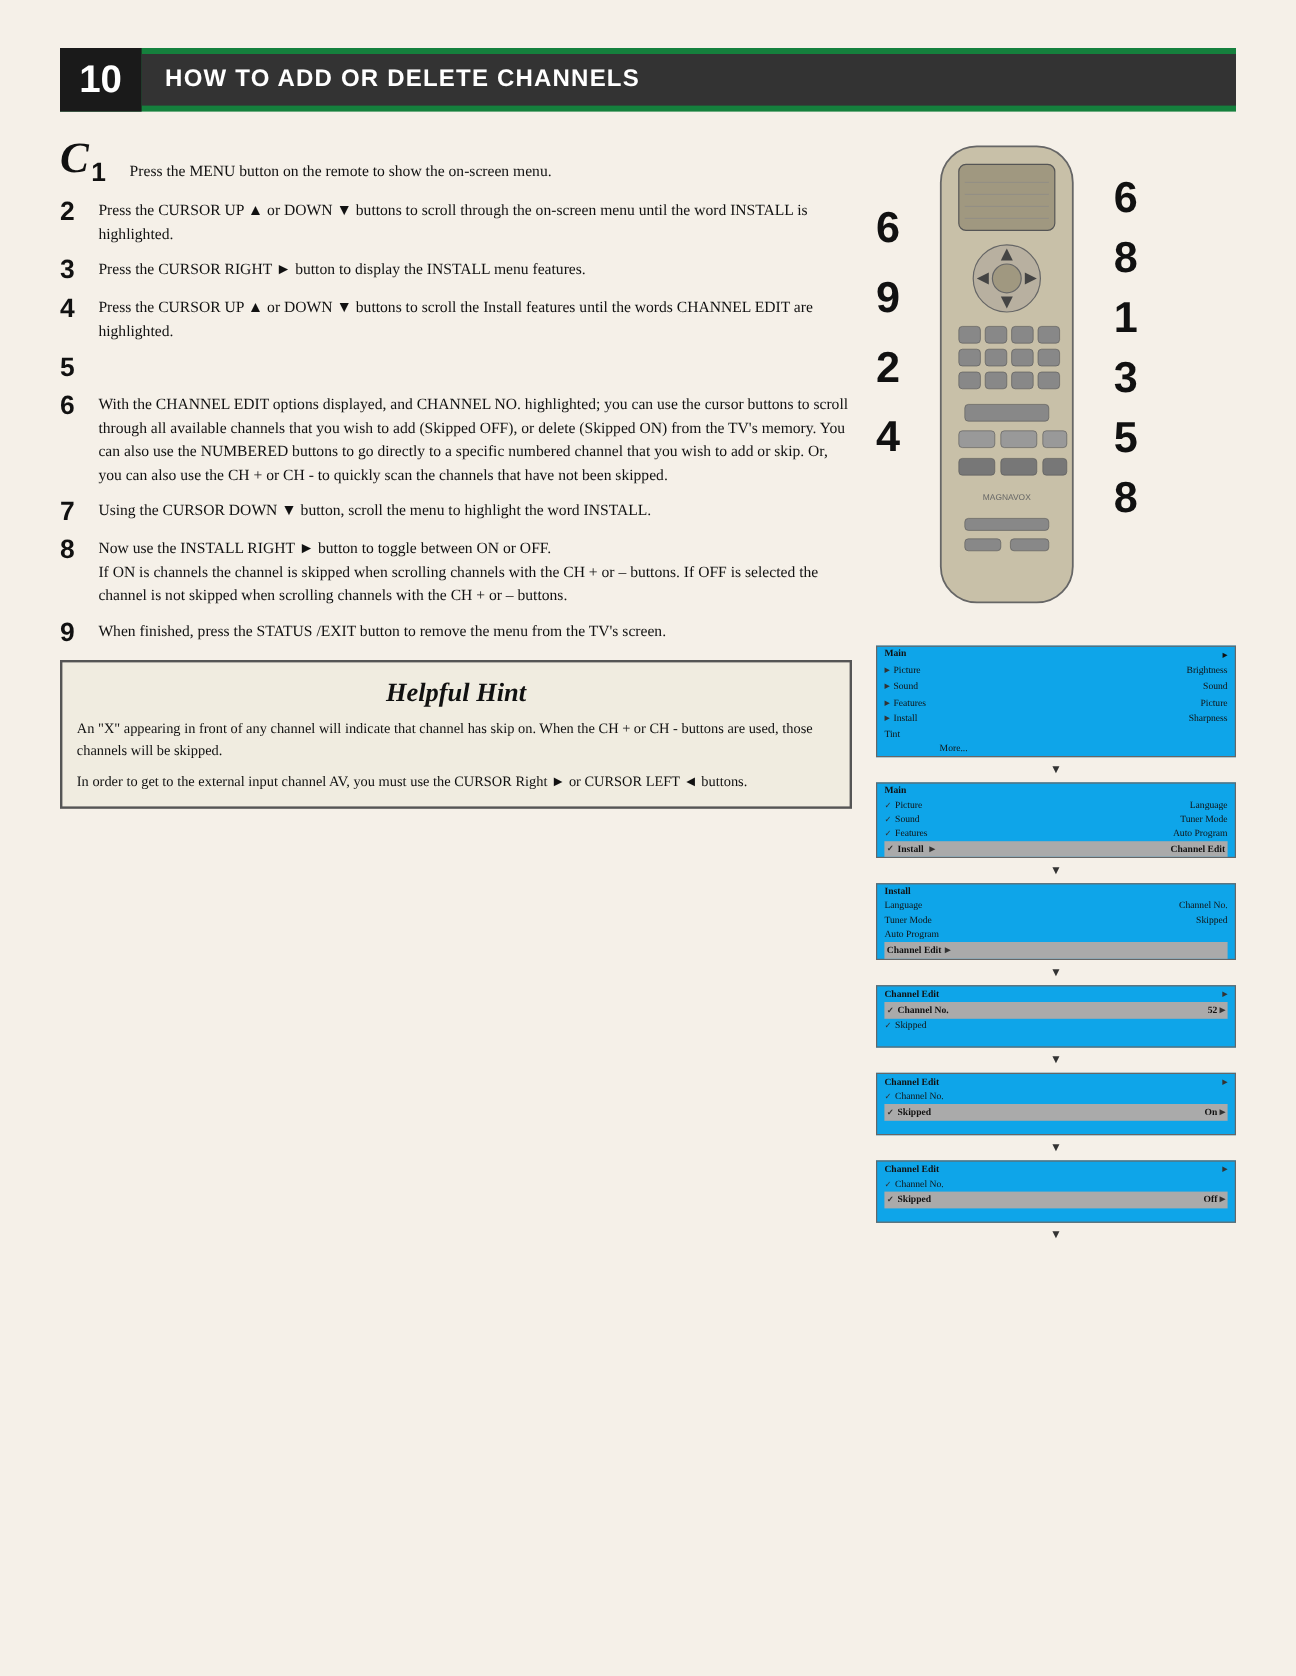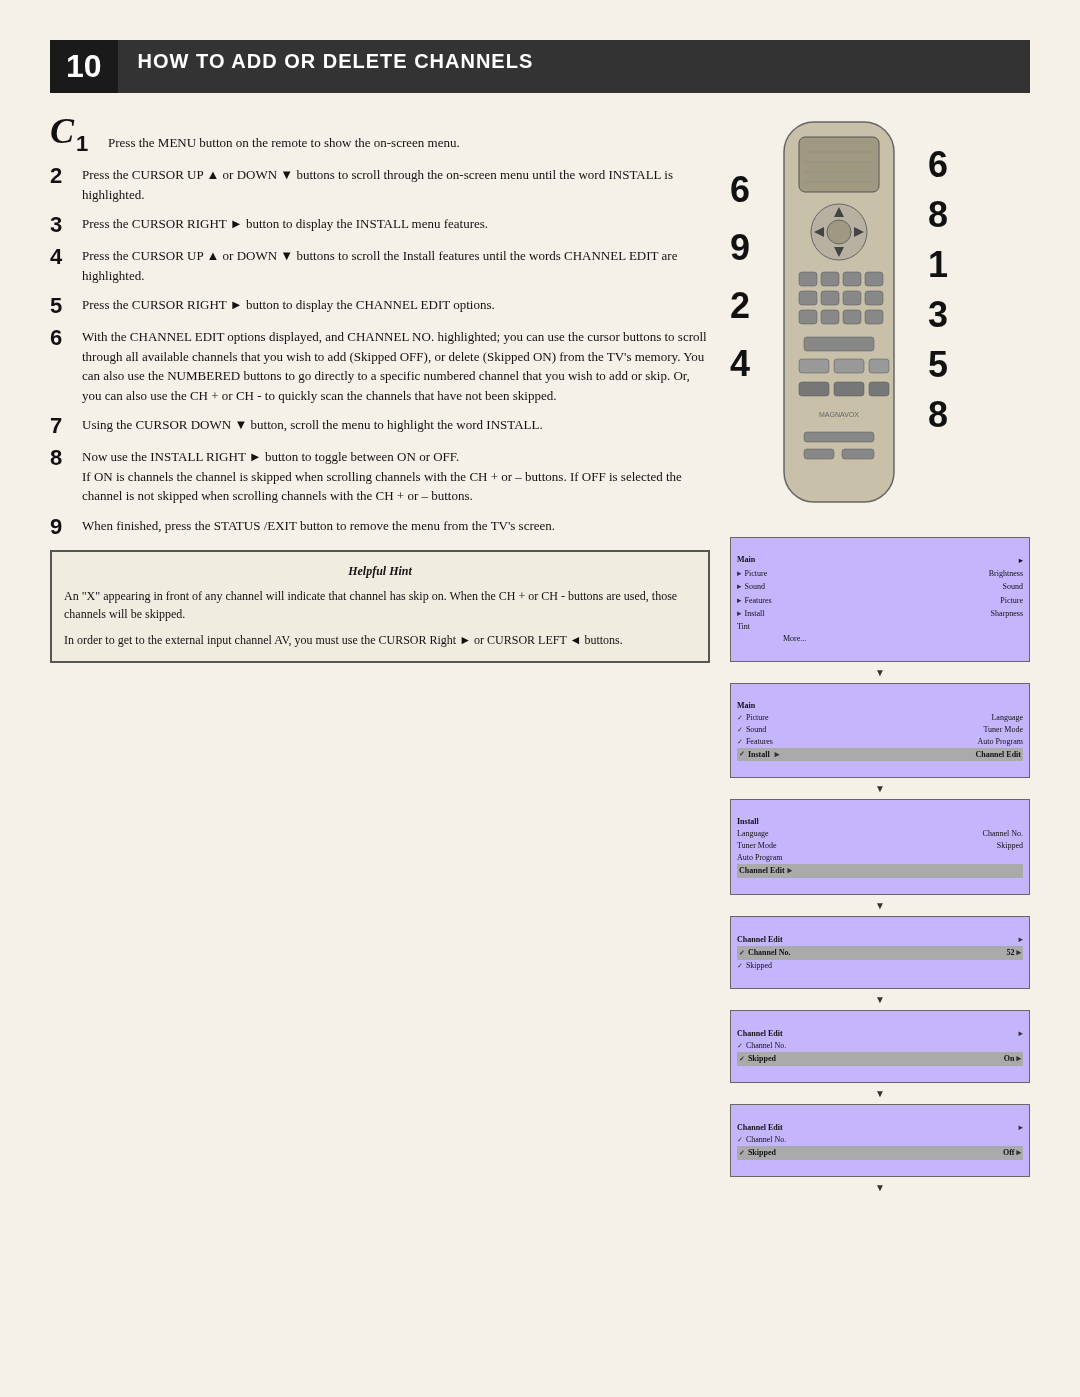"10" .title-bar { align-items: none -> center }
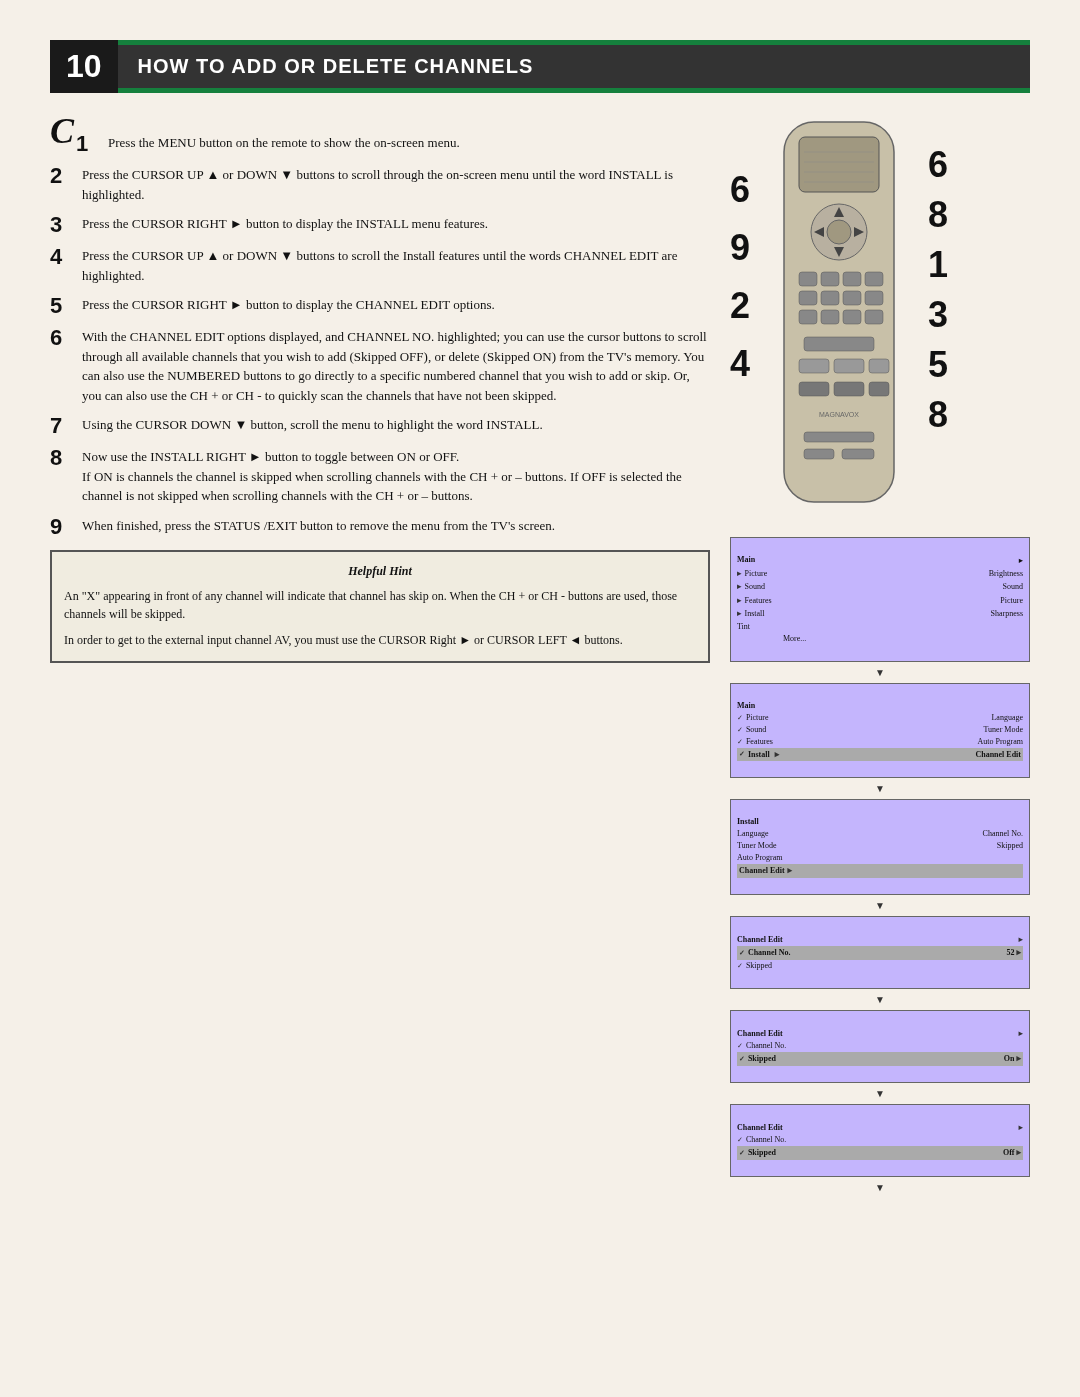"Press the CURSOR RIGHT ► button to display the CHANNEL" div.step-content { html: <div><b>Press the CURSOR RIGHT ► button</b> to display the <b>CHANNEL EDIT</b> options.</div> -> none }
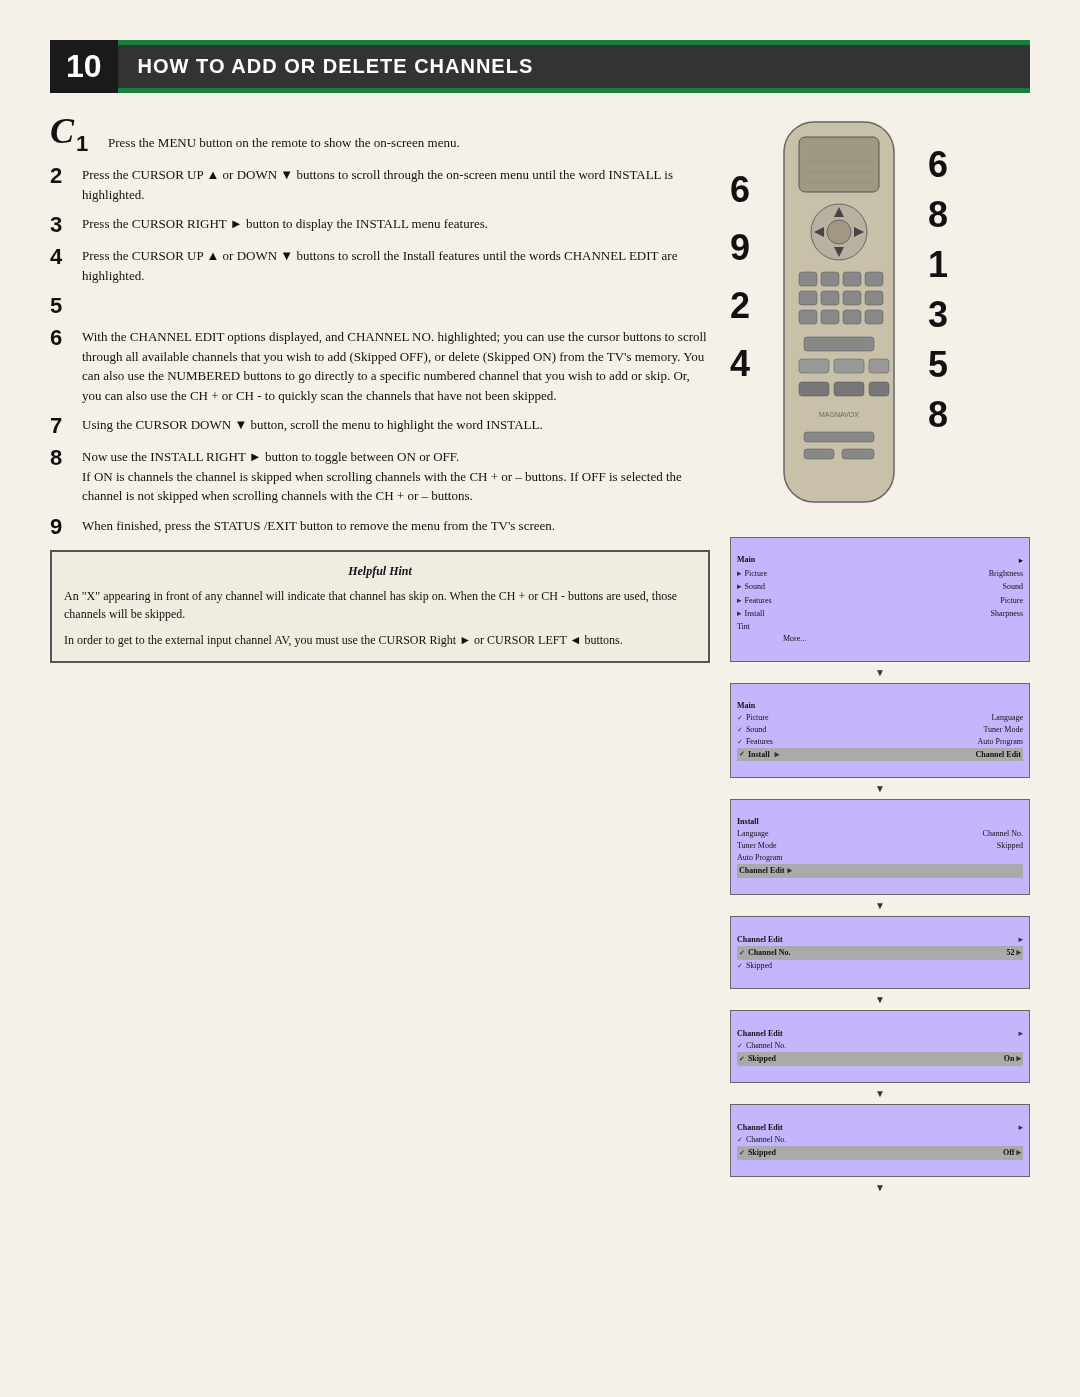"Main" .panel-box { background: #c4b5fd -> #0ea5e9; padding: 16px 6px -> 0 6px }
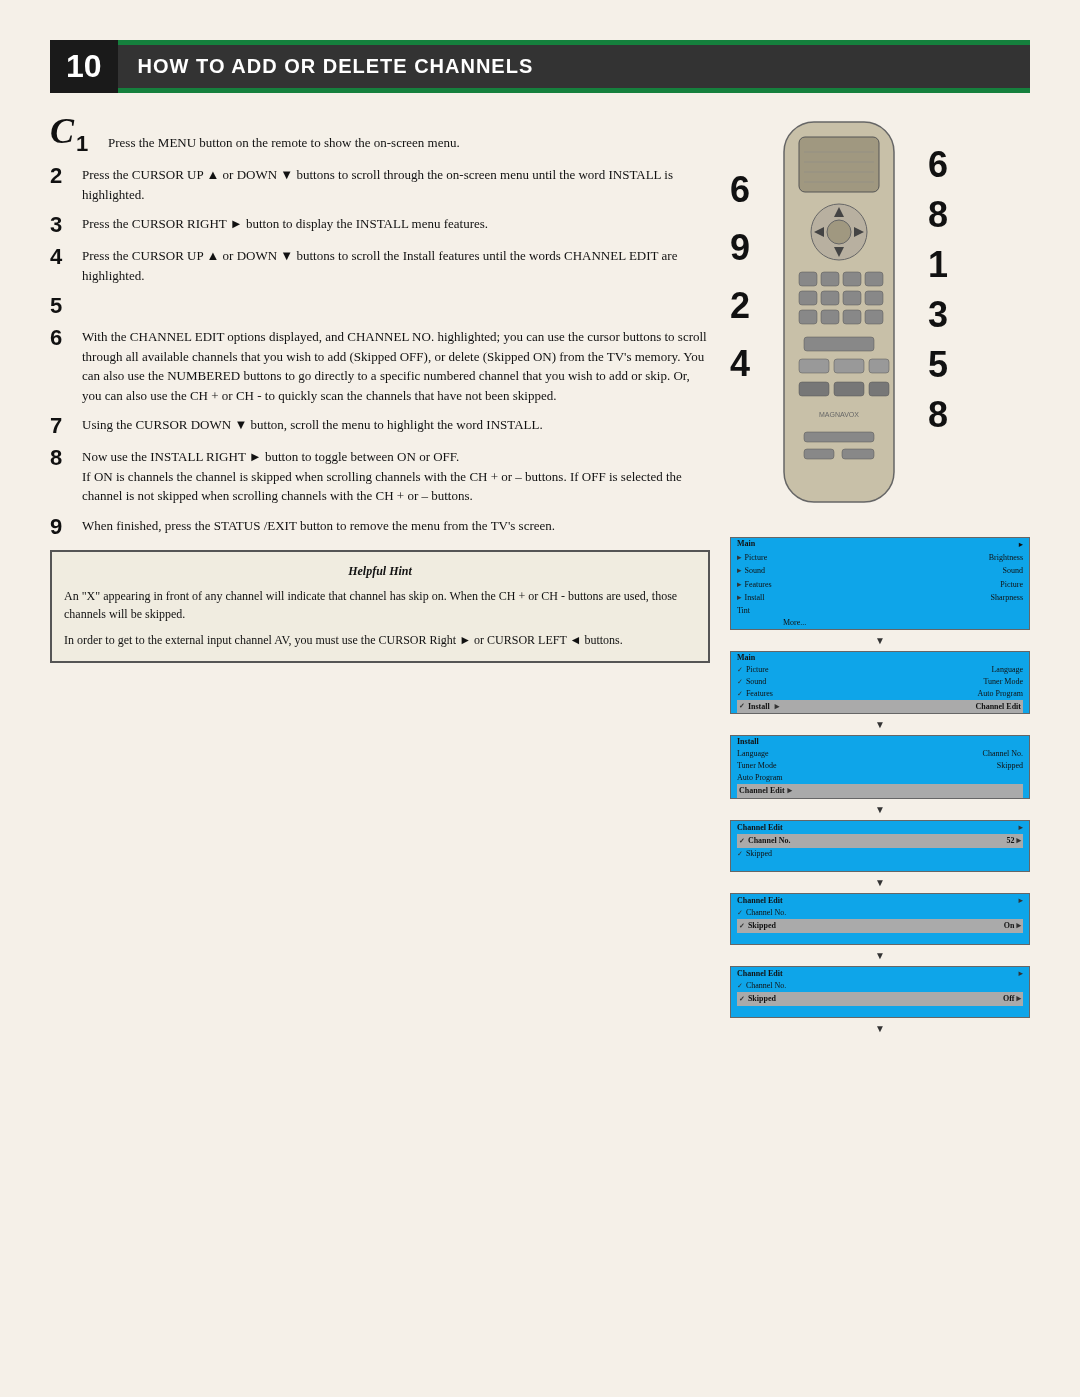"Helpful Hint" .helpful-hint-title { font-size: 12px -> 22px }
